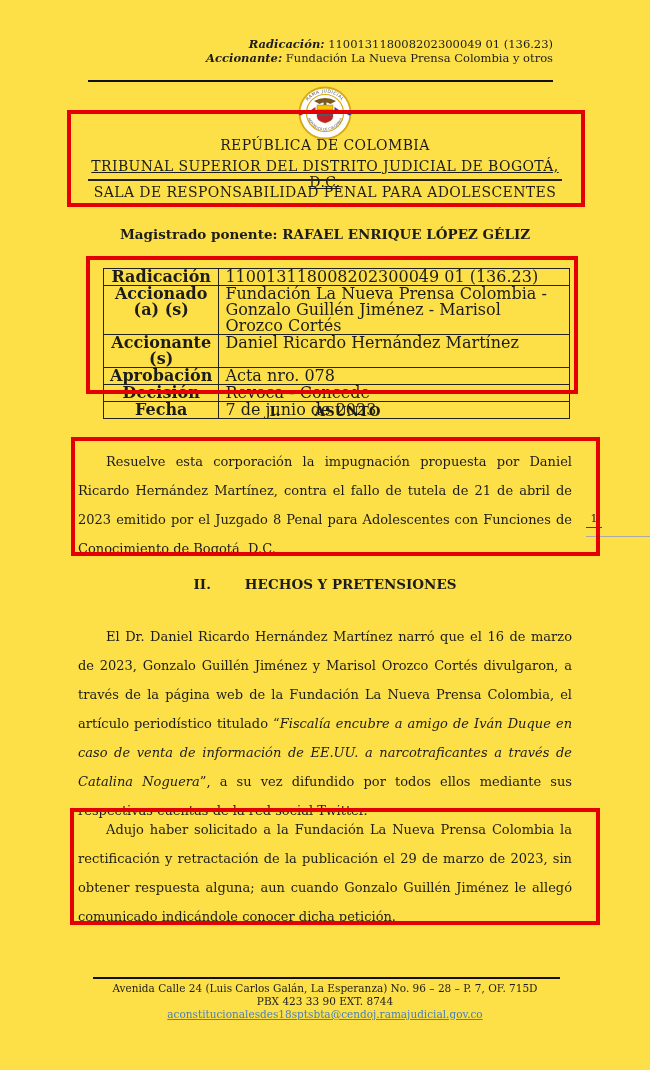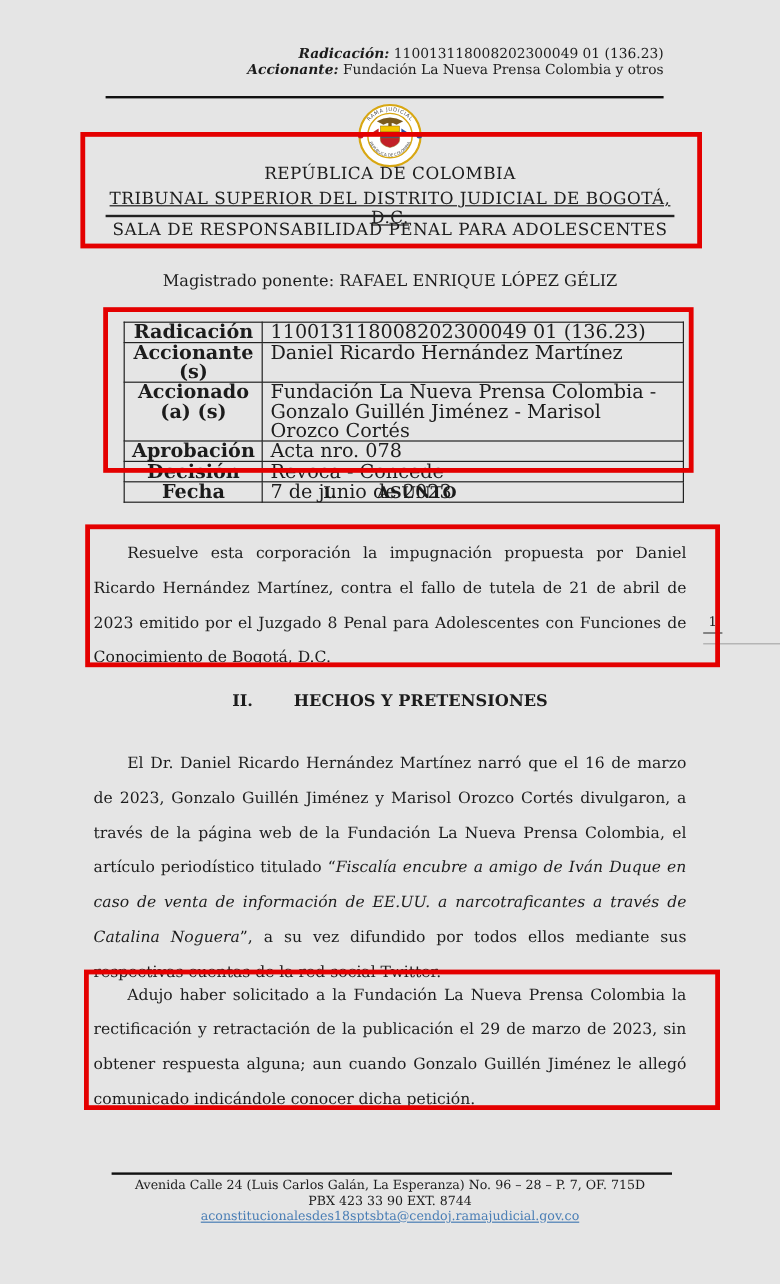"Radicación: 110013118008202300049 01" .page { background: #e5e5e5 -> #fde047 }
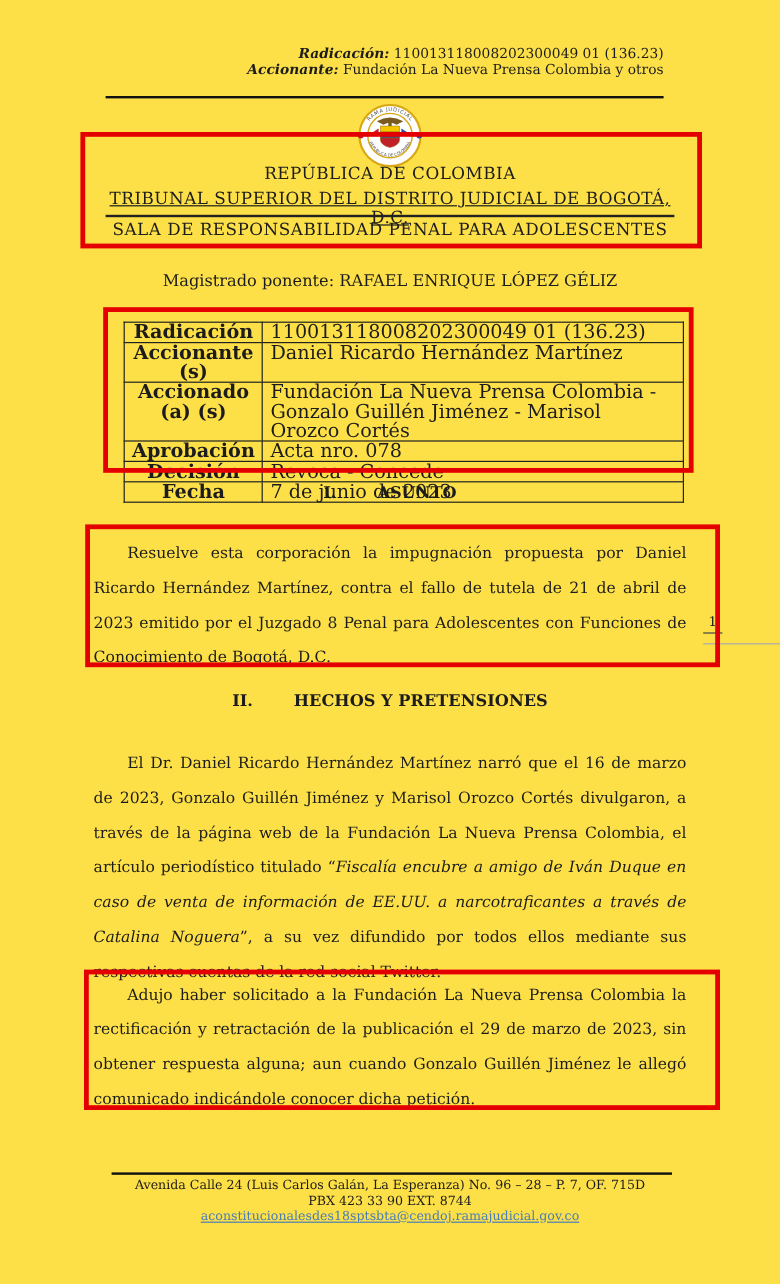"Magistrado ponente: RAFAEL ENRIQUE LÓPEZ" .magistrado { font-weight: normal -> bold }
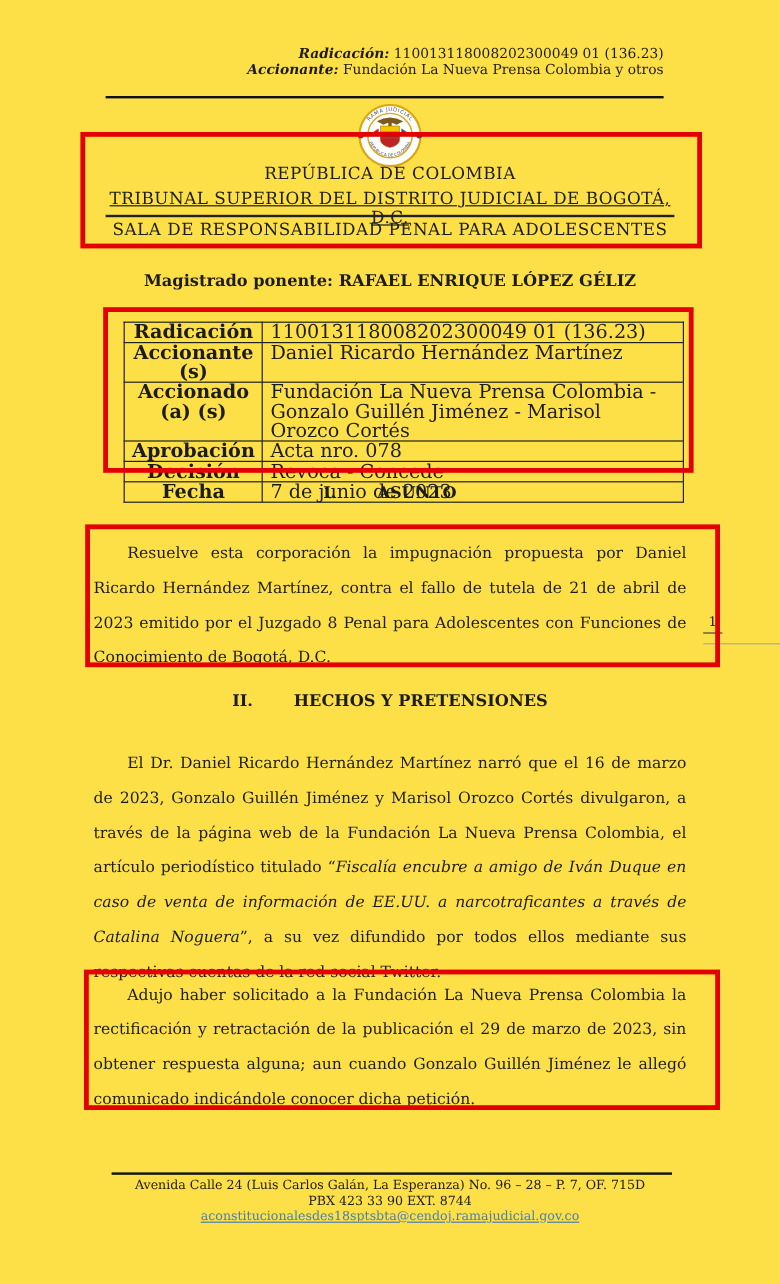"Accionante (s)" tr { order: before "Accionado (a) (s)" -> after "Accionado (a) (s)" }
